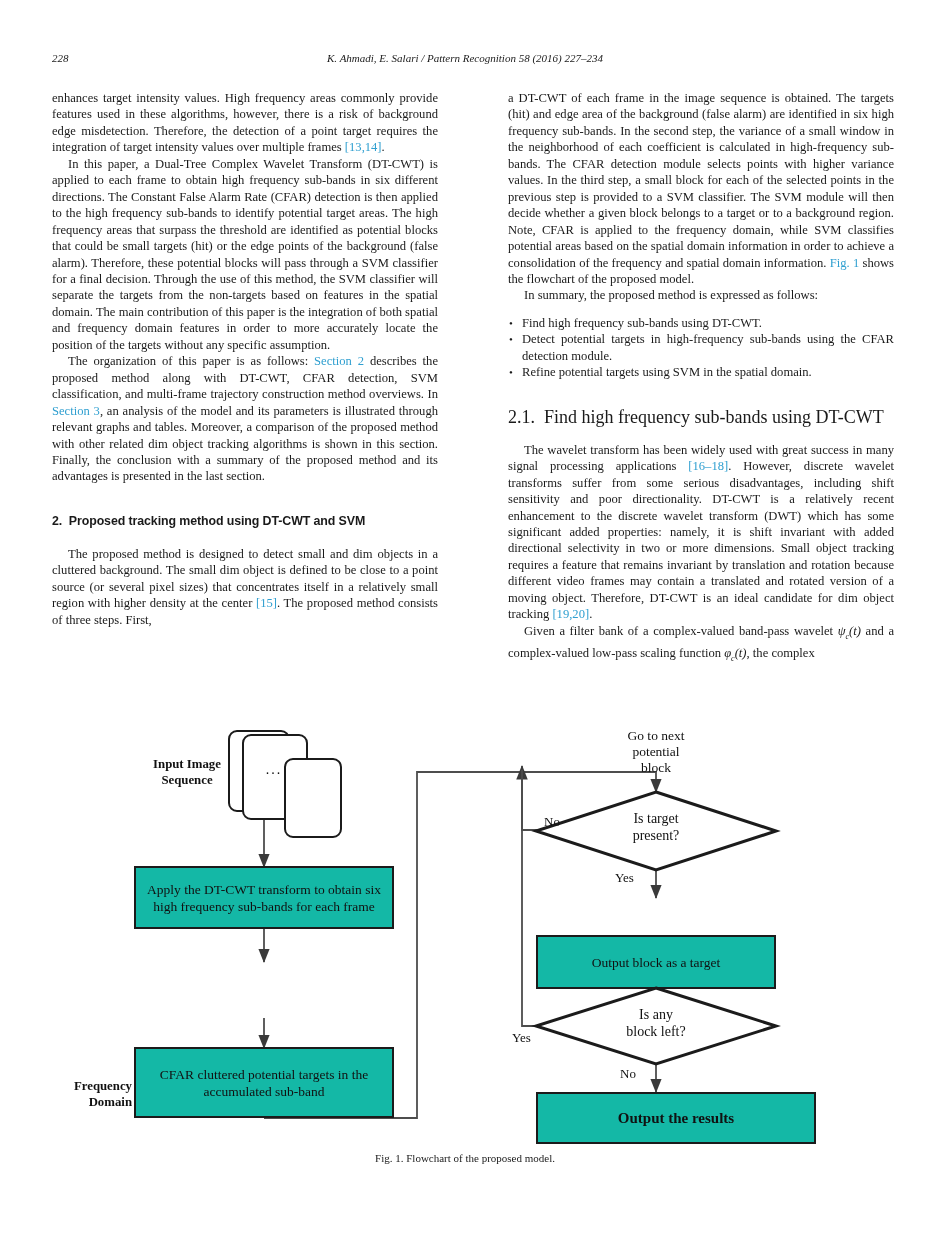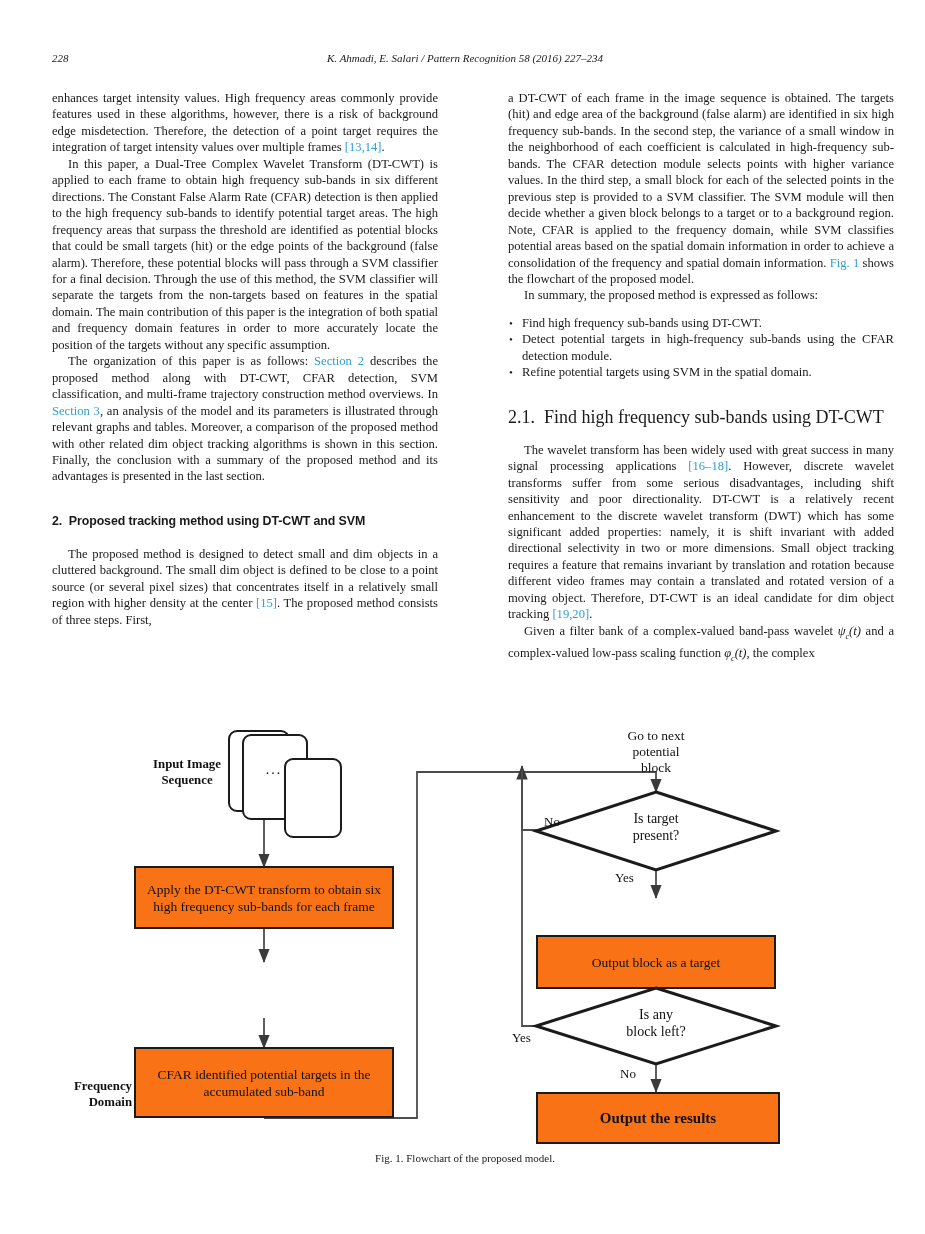"Apply the DT-CWT transform to" .fc-box { background: #f97316 -> #14b8a6 }
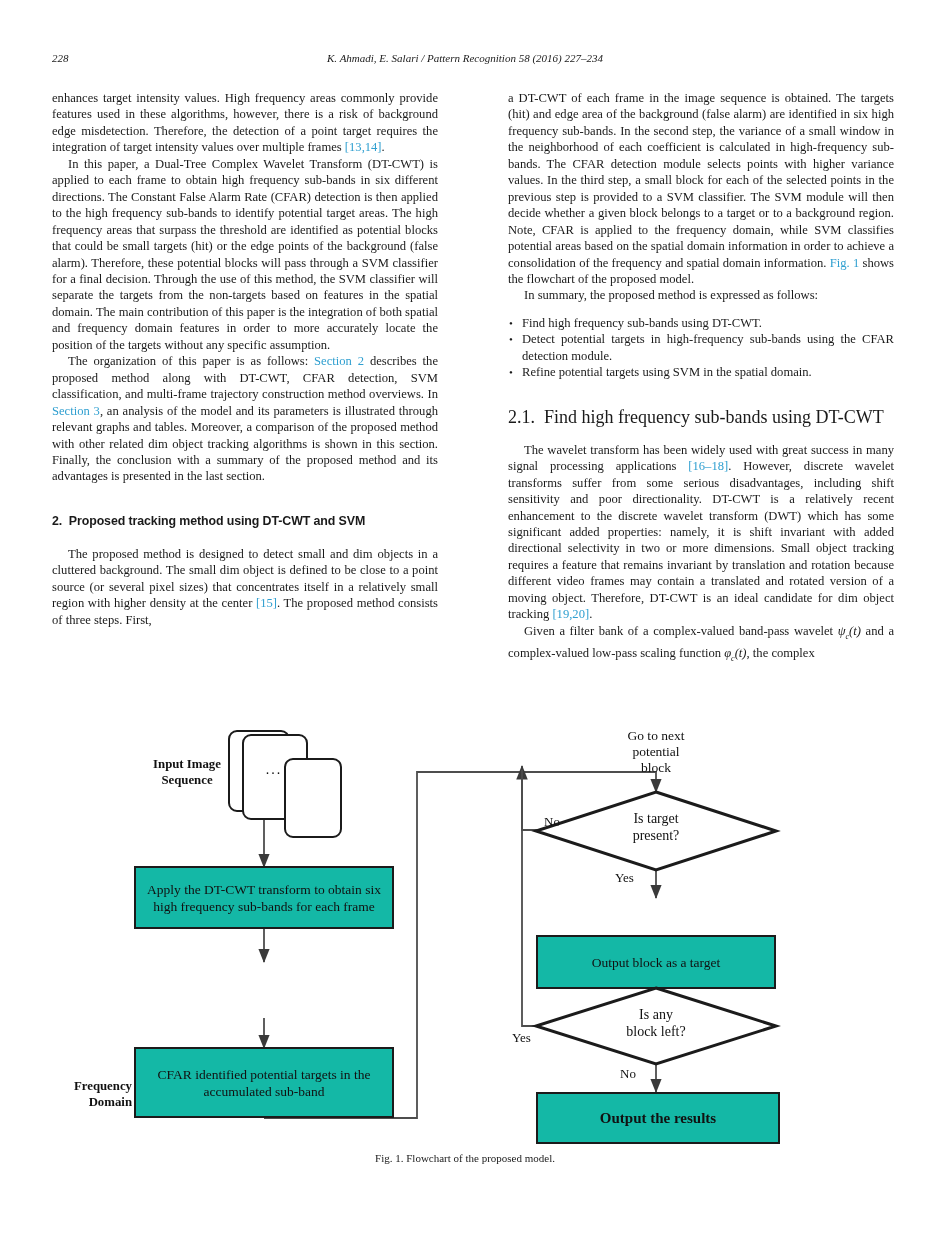"CFAR identified potential targets in" div.fc-box { text: identified -> cluttered }
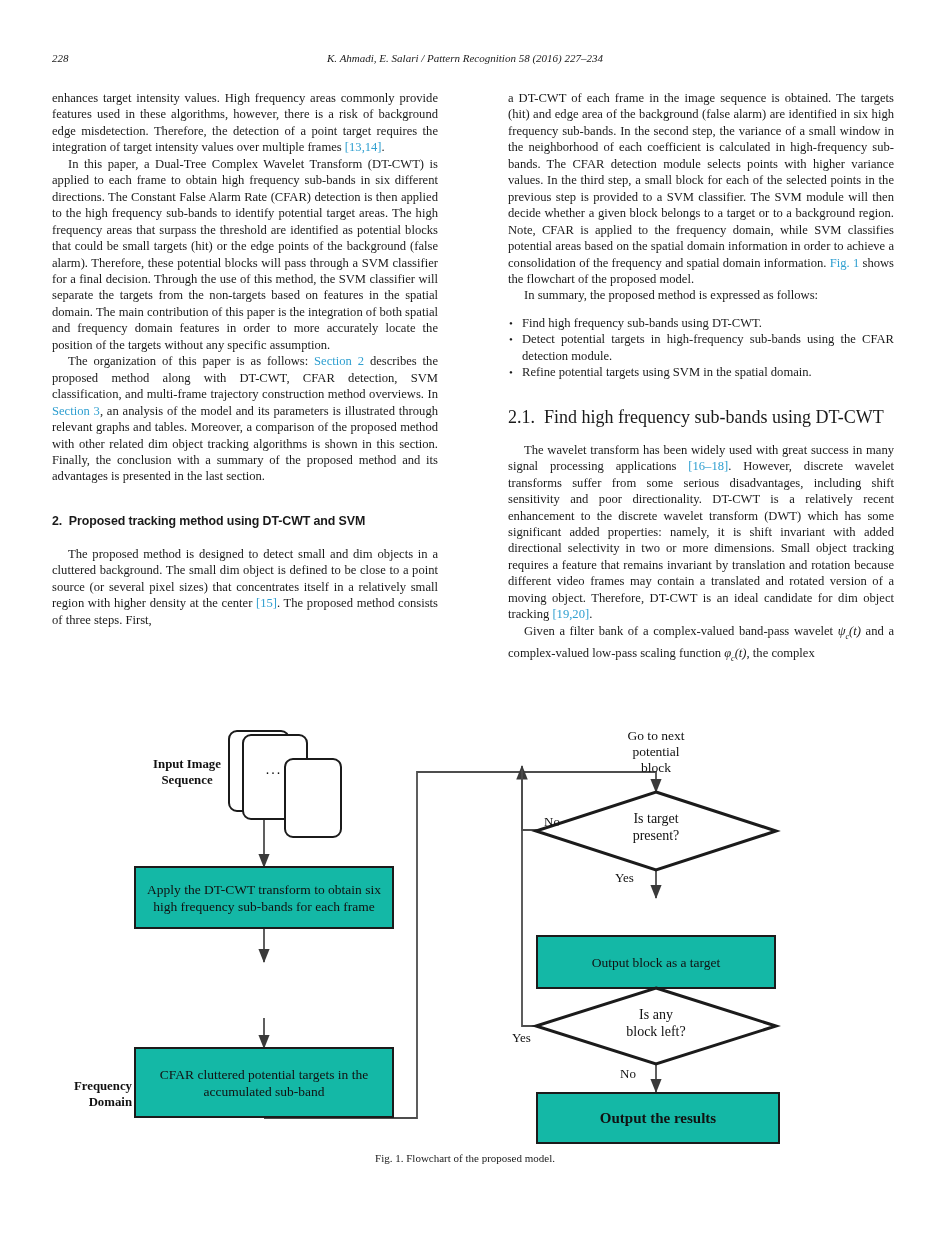"Output the results" div.fc-box { width: 244px -> 280px }
